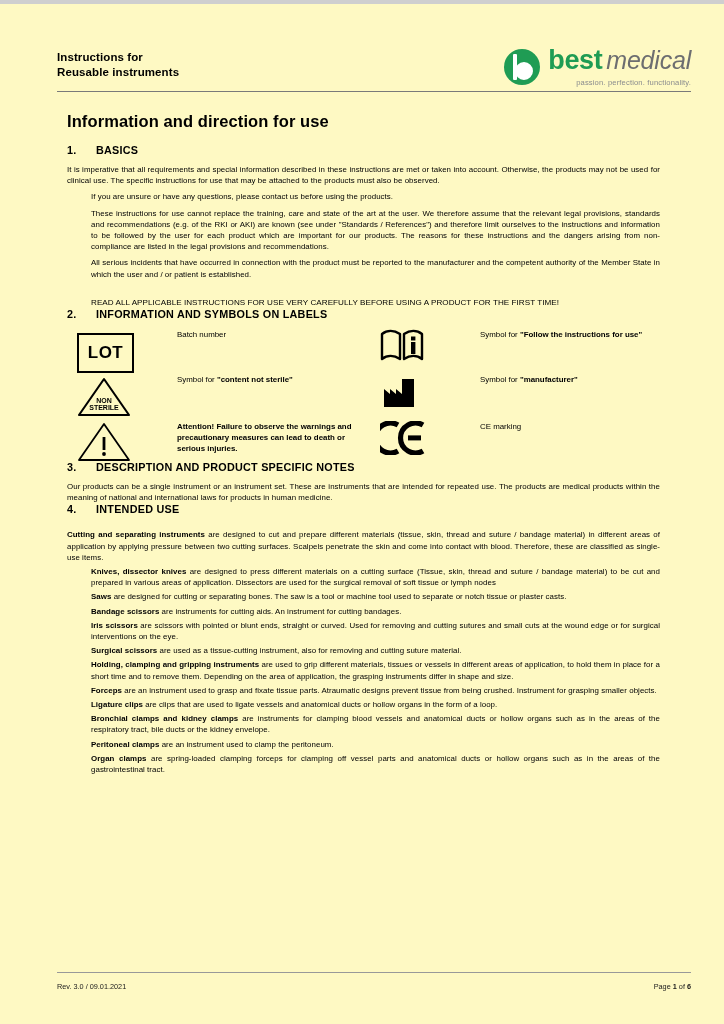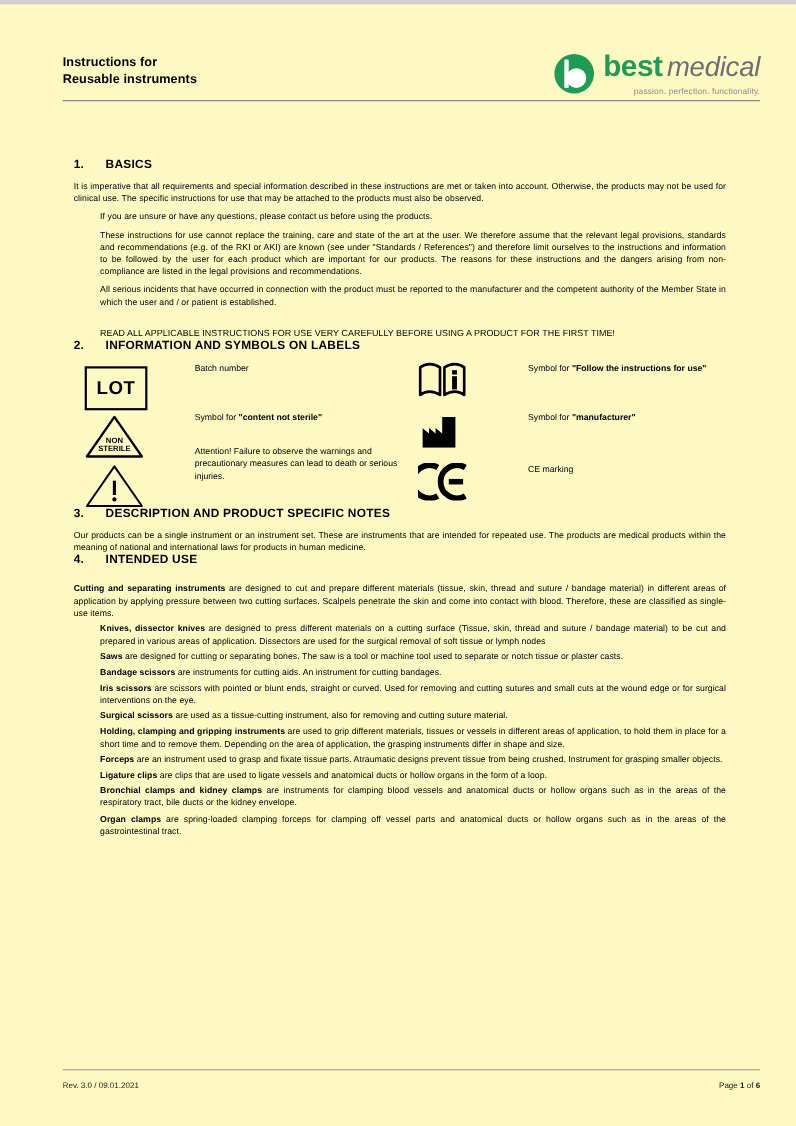"Information and direction for use" div.doc-title { html: none -> <div>Information and direction for use</div> }
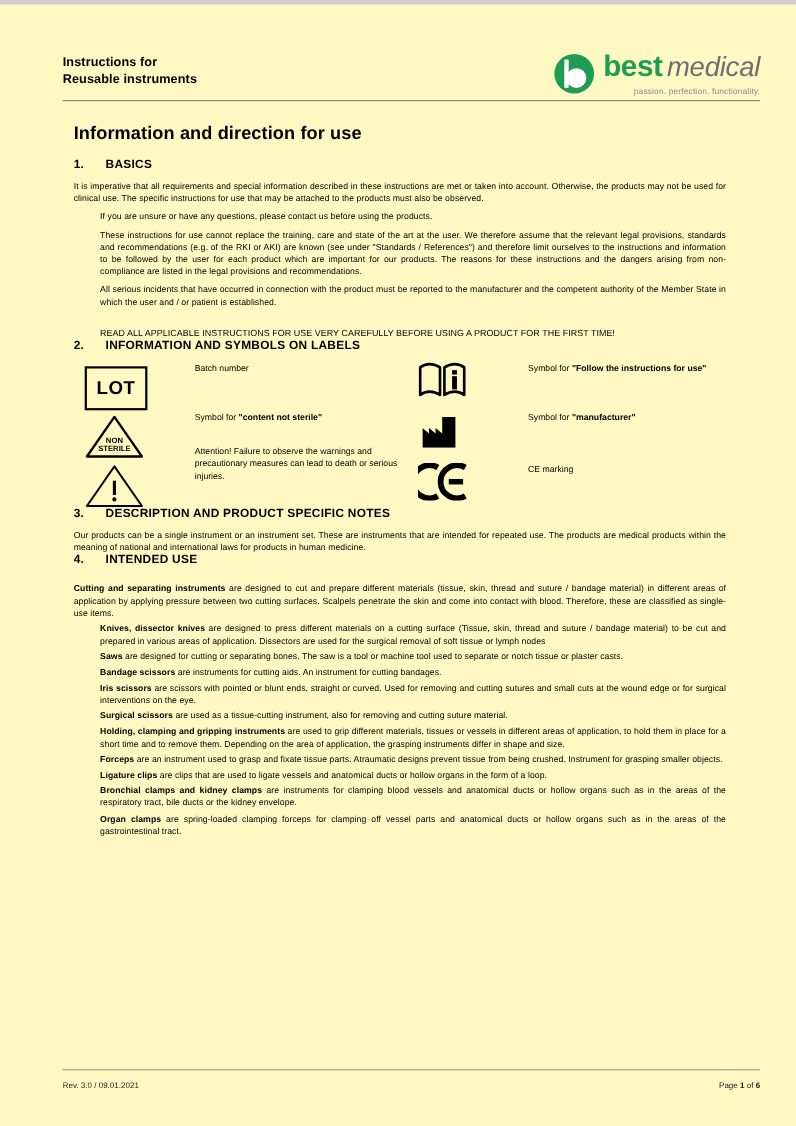"Attention! Failure to observe the" div.sym-cell { font-weight: none -> bold; top: 76px -> 92px }
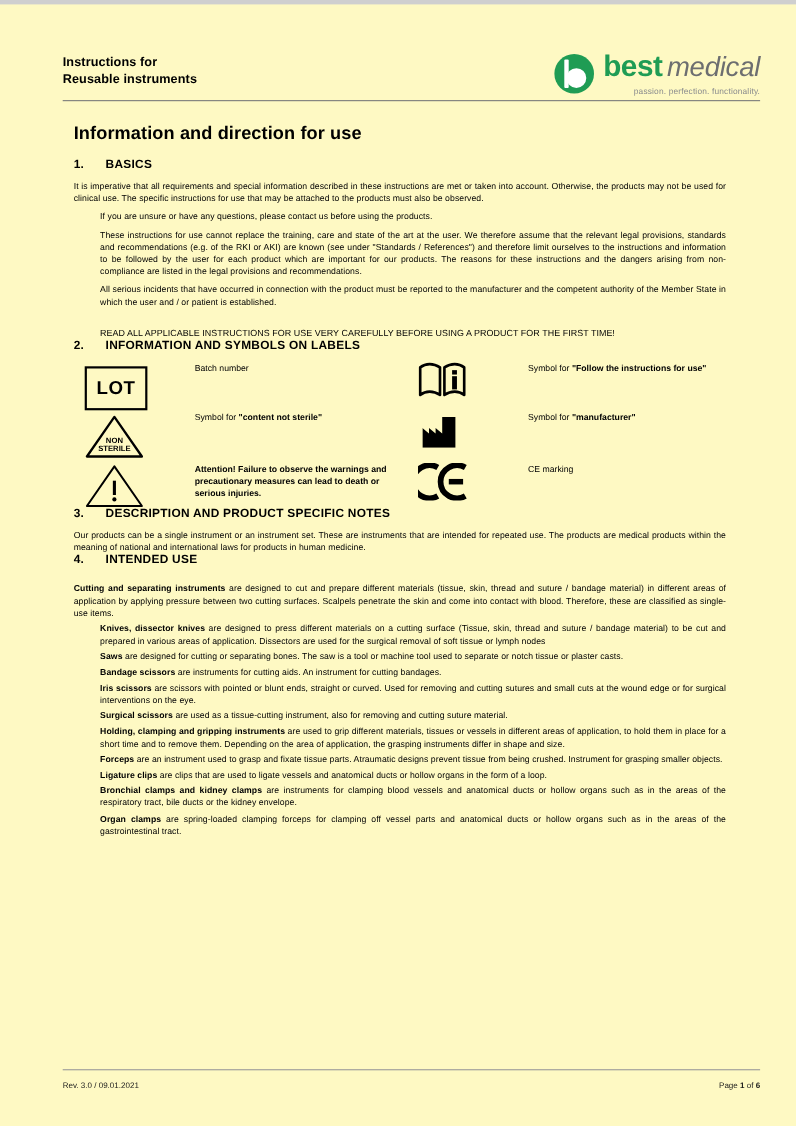"Peritoneal clamps are an instrument" p { html: none -> <p><b>Peritoneal clamps</b><span> are an instrument used to clamp the peritoneum.</span></p> }
